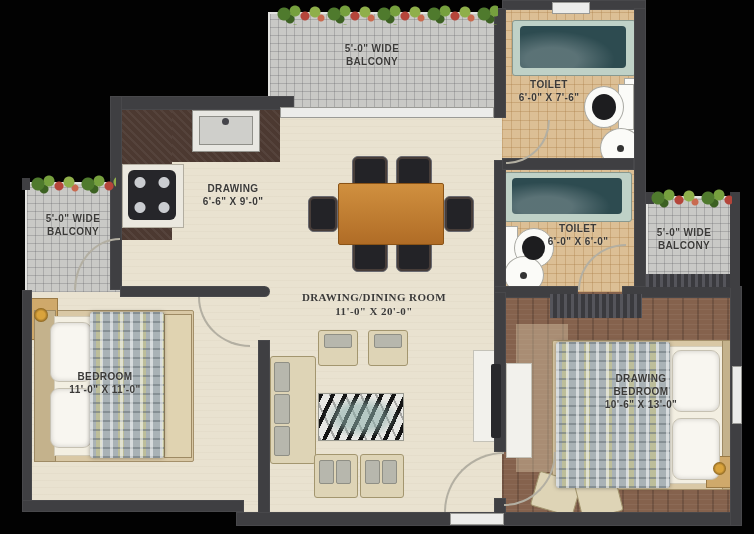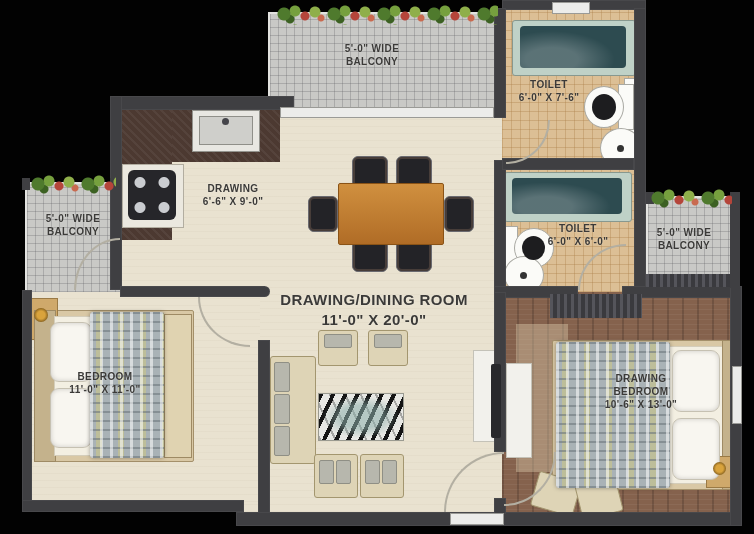"DRAWING/DINING ROOM" .label.big { font-family: none -> Liberation Serif, serif; font-size: 15px -> 11px }
